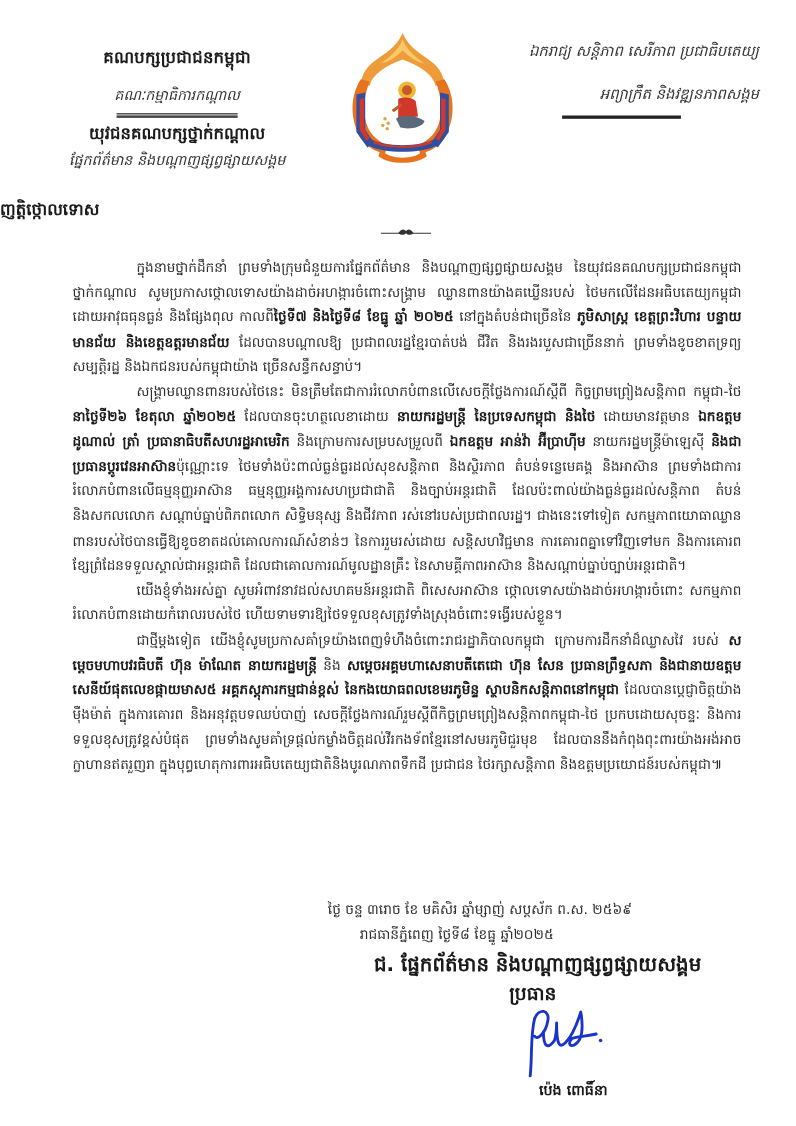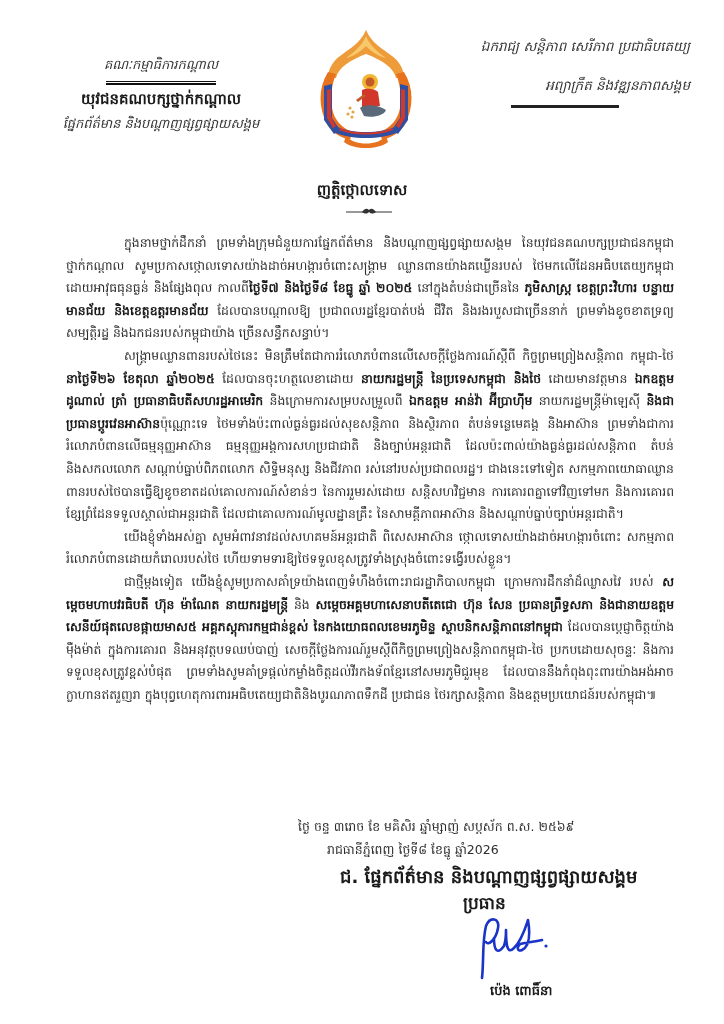"គណបក្សប្រជាជនកម្ពុជា" div.party { html: none -> <div>គណបក្សប្រជាជនកម្ពុជា</div> }
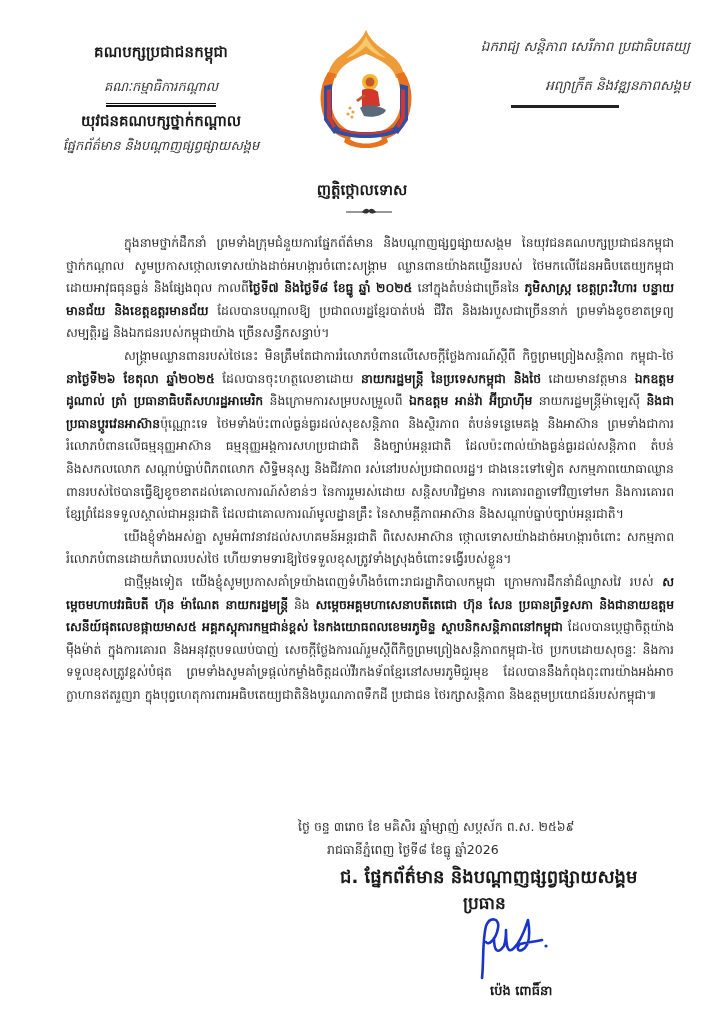"ញត្តិថ្កោលទោស" .title { text-align: center -> none }
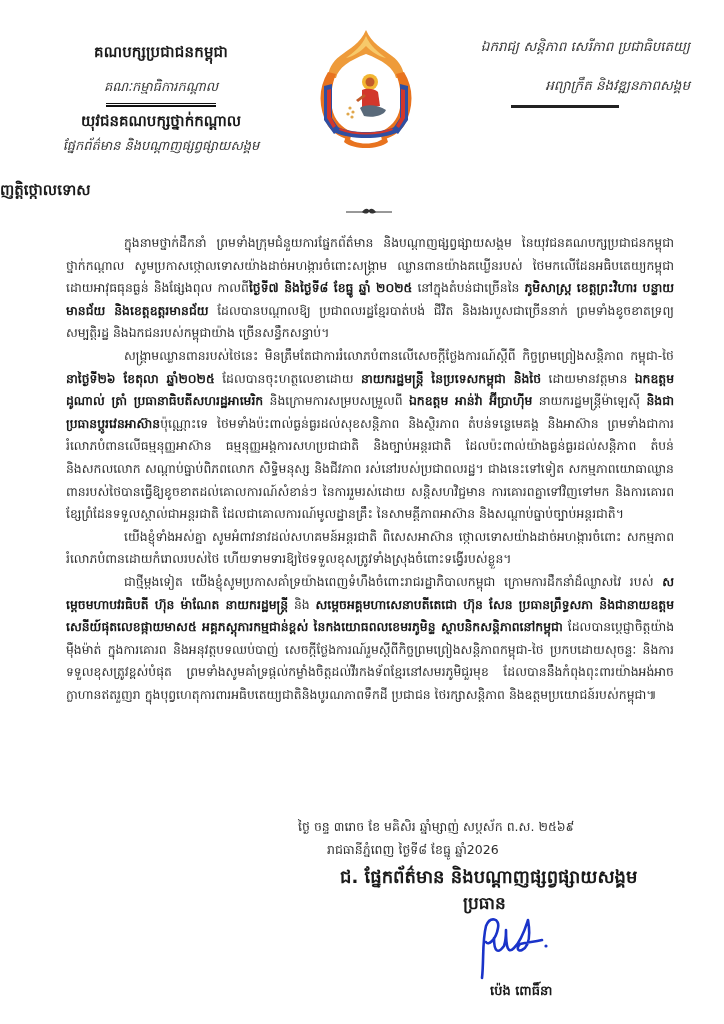"រាជធានីភ្នំពេញ ថ្ងៃទី៨ ខែធ្នូ ឆ្នាំ2026" div.date-solar { text: ឆ្នាំ2026 -> ឆ្នាំ២០២៥ }
